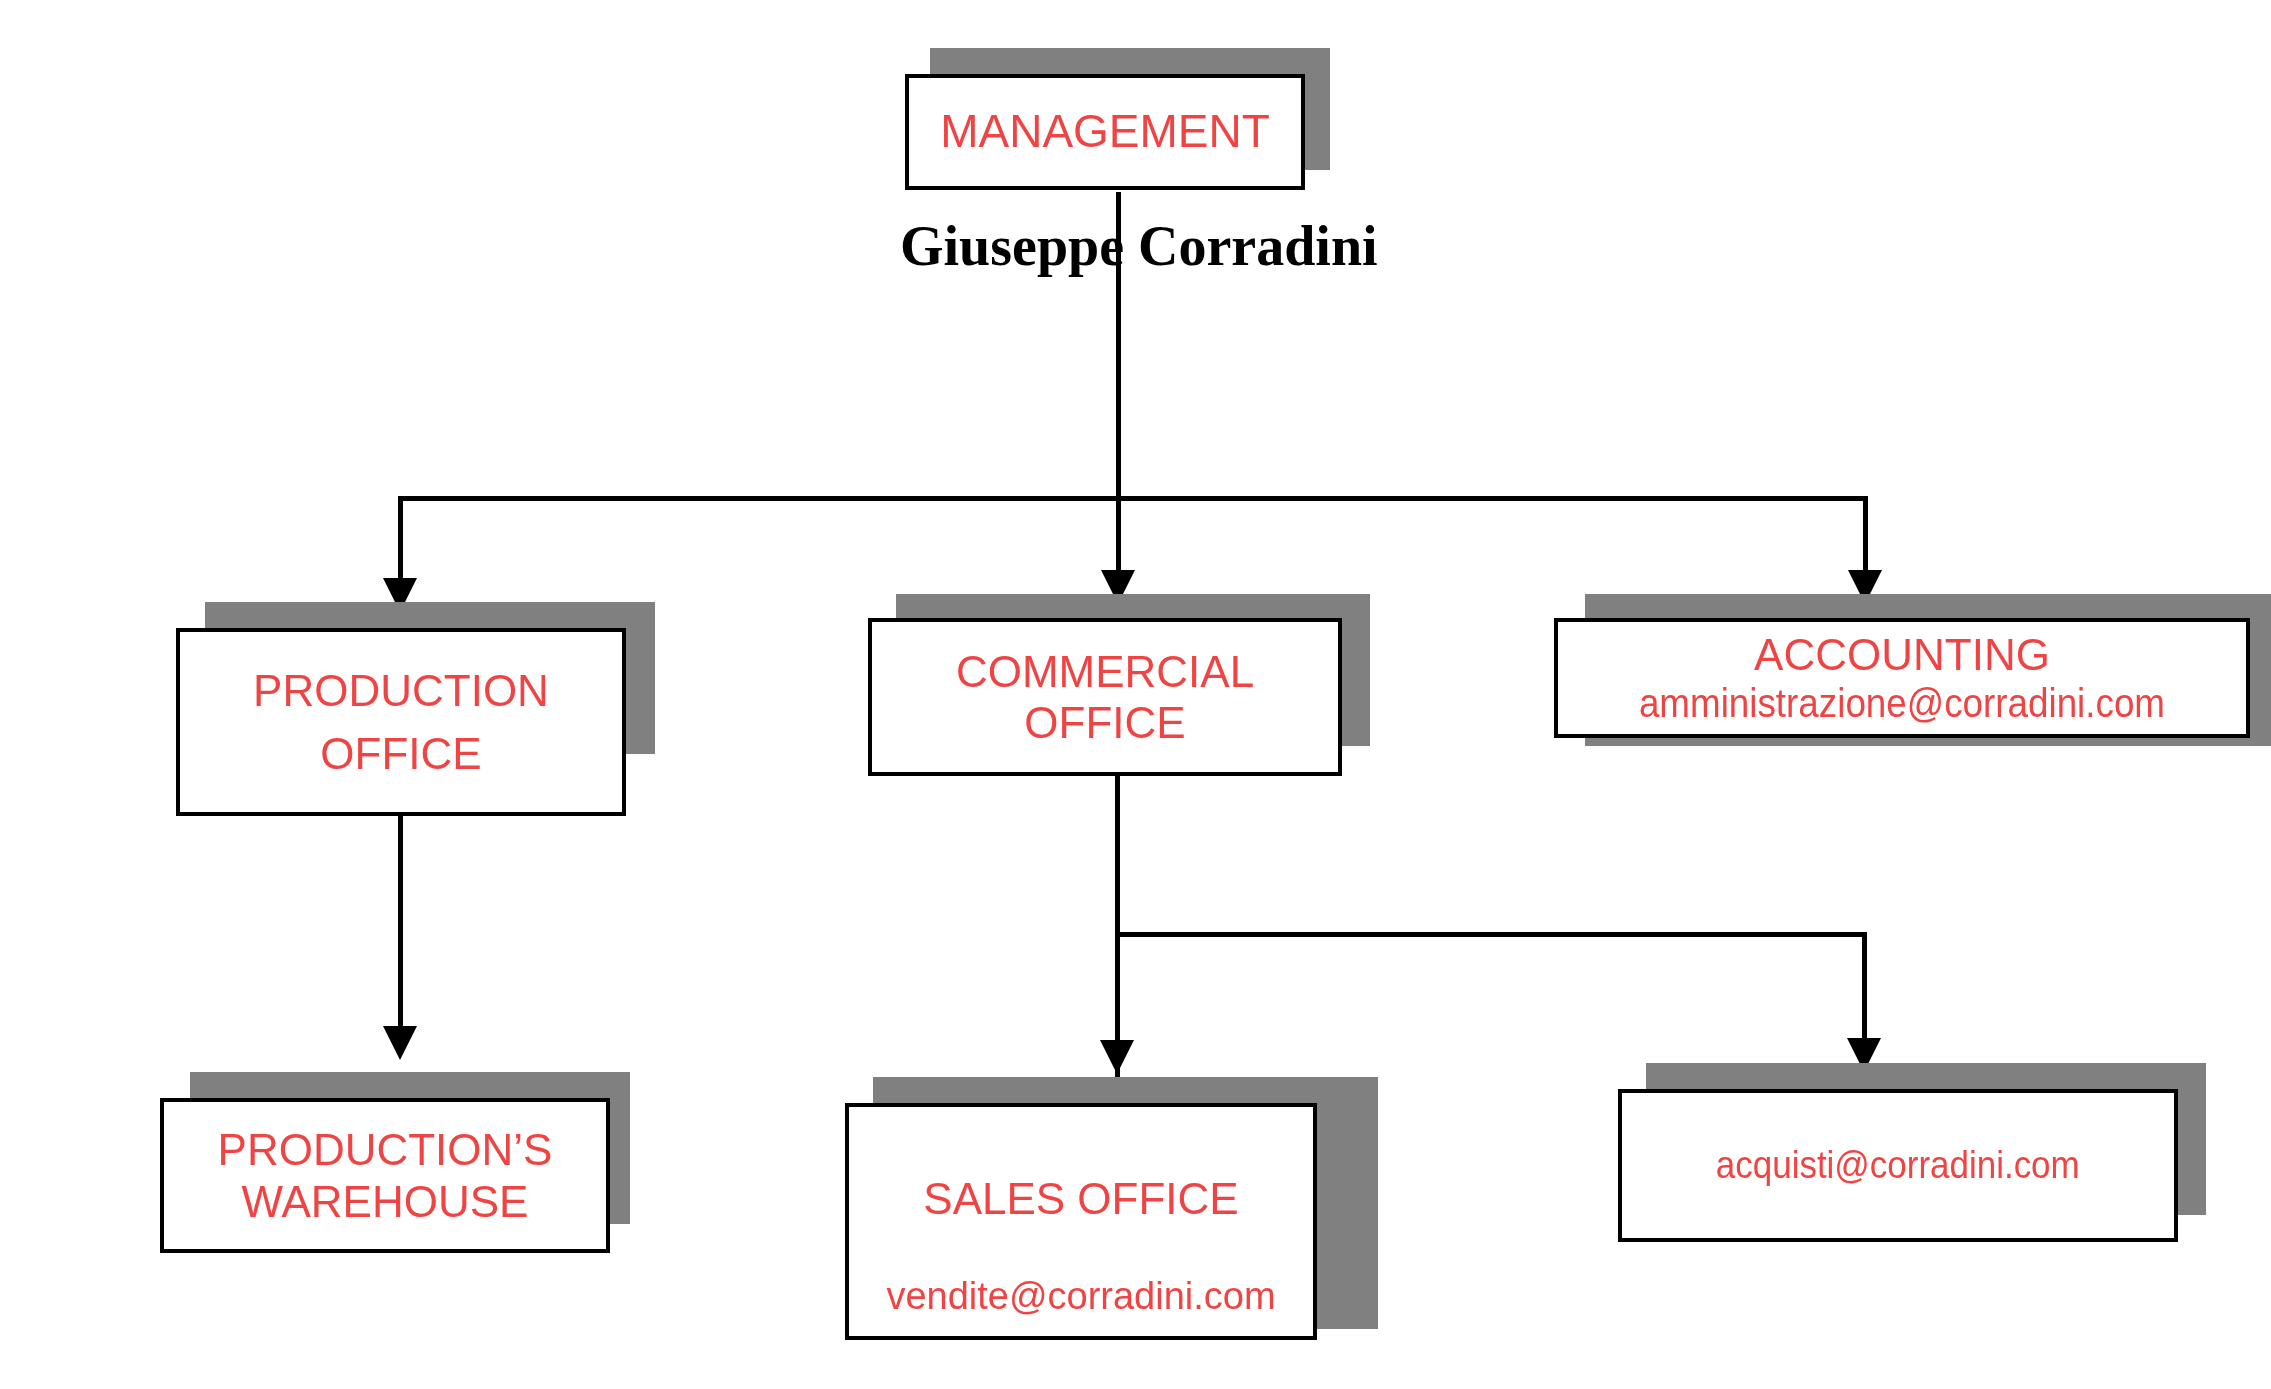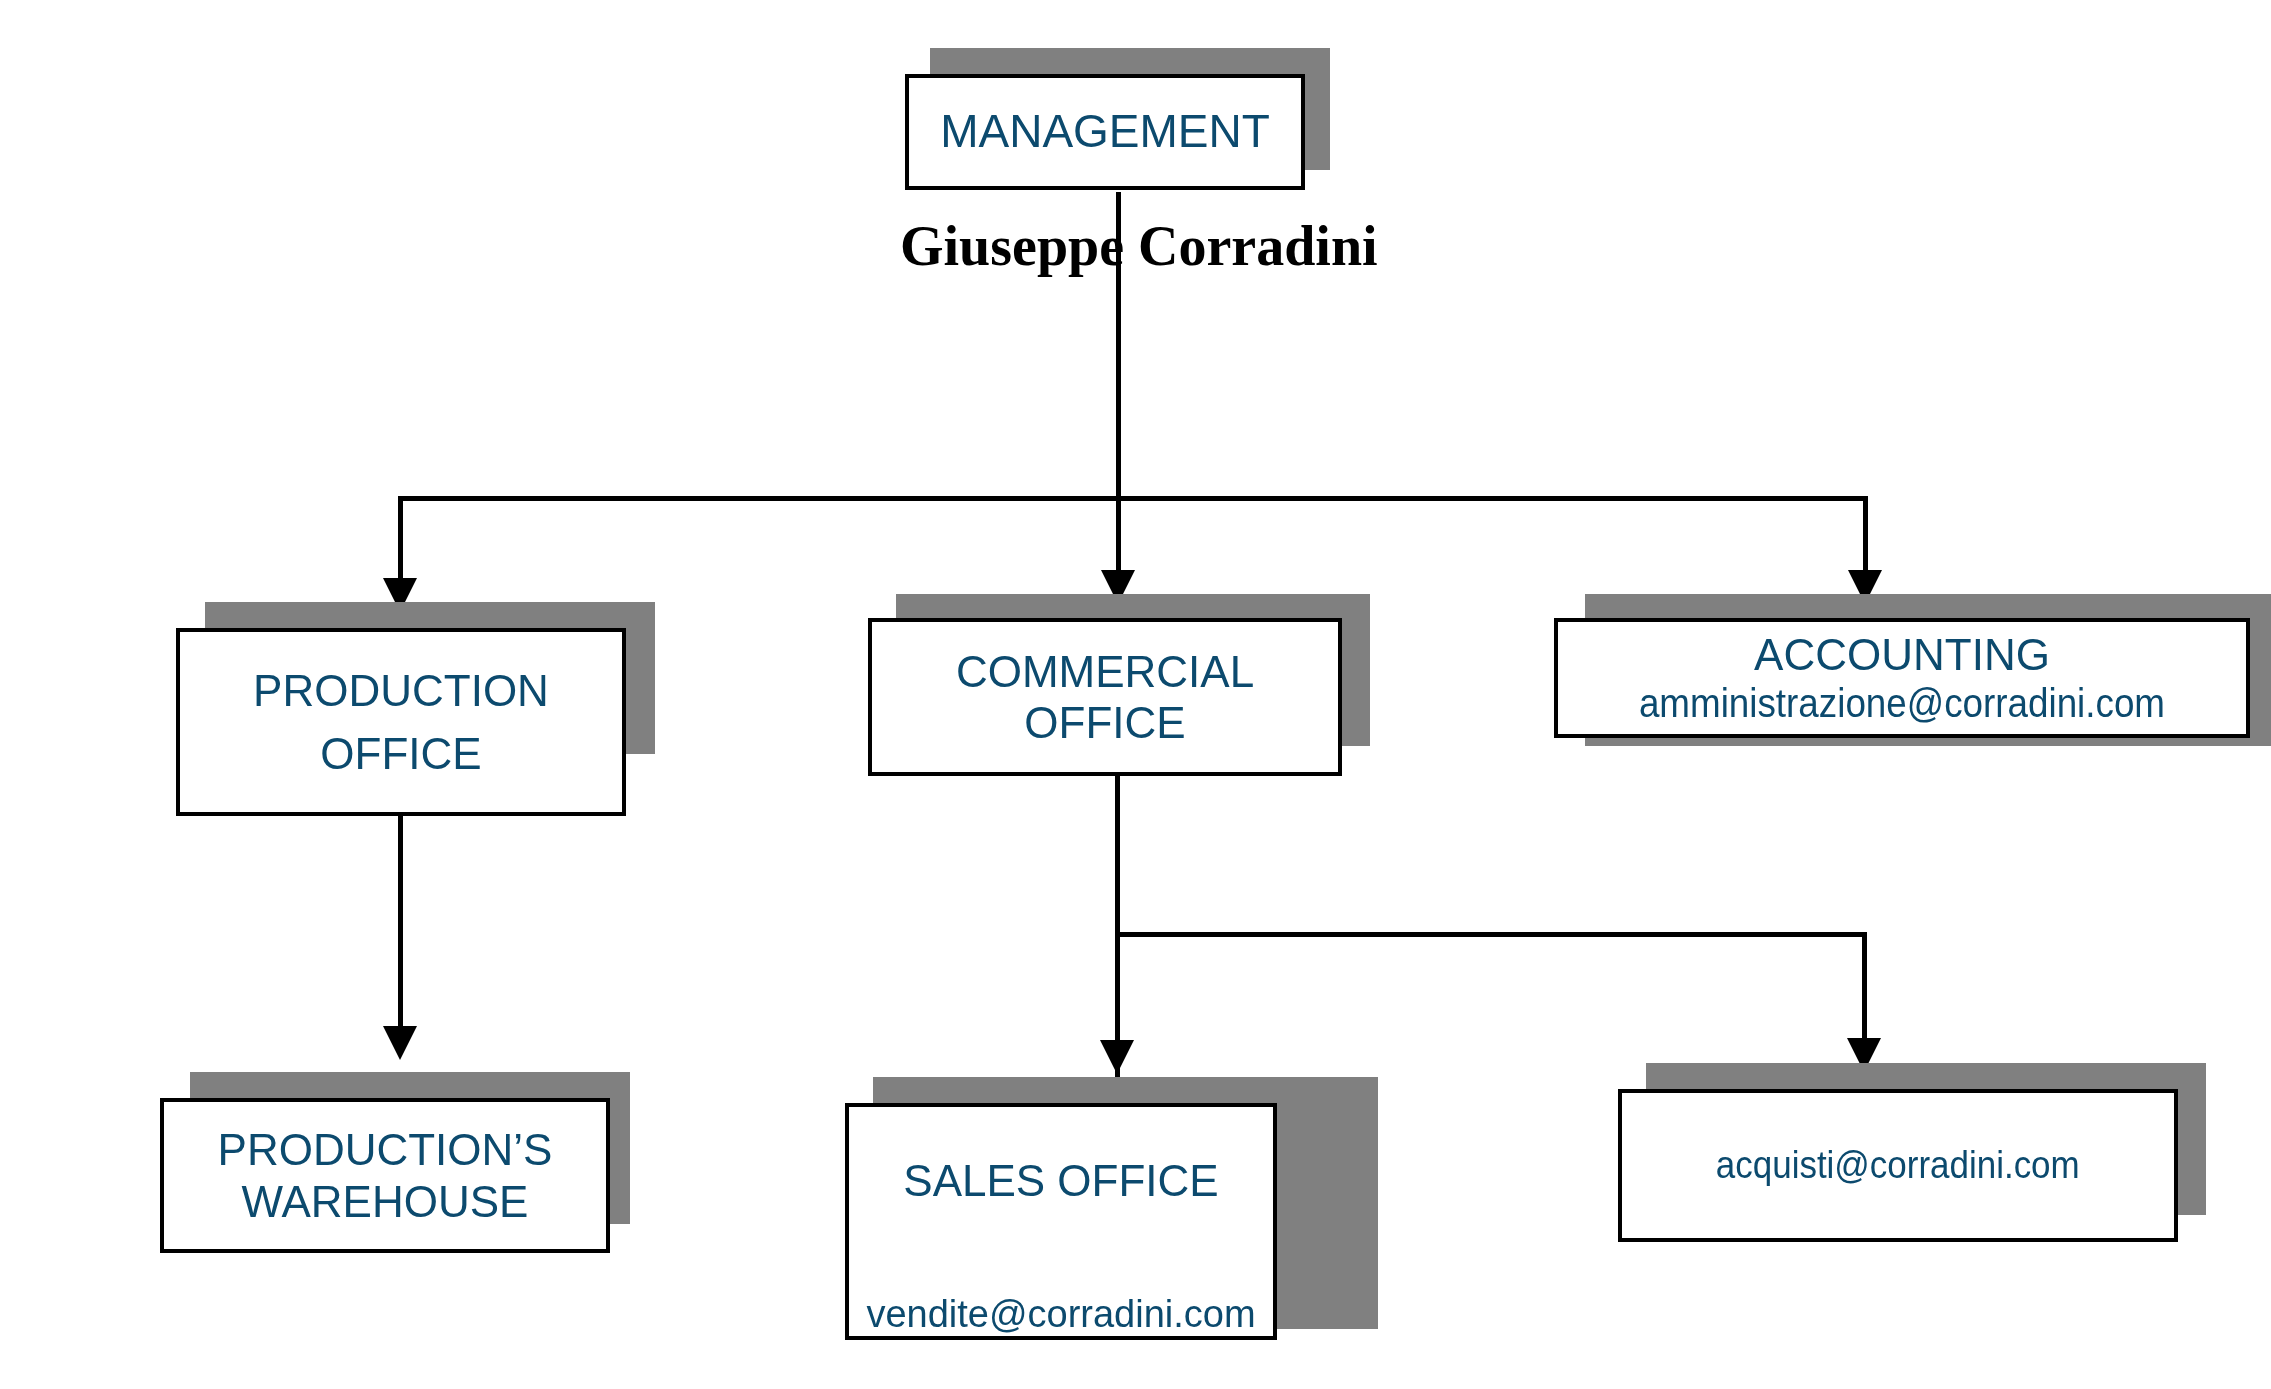"MANAGEMENT" .node .frame { color: #0c4a6e -> #ef4444 }
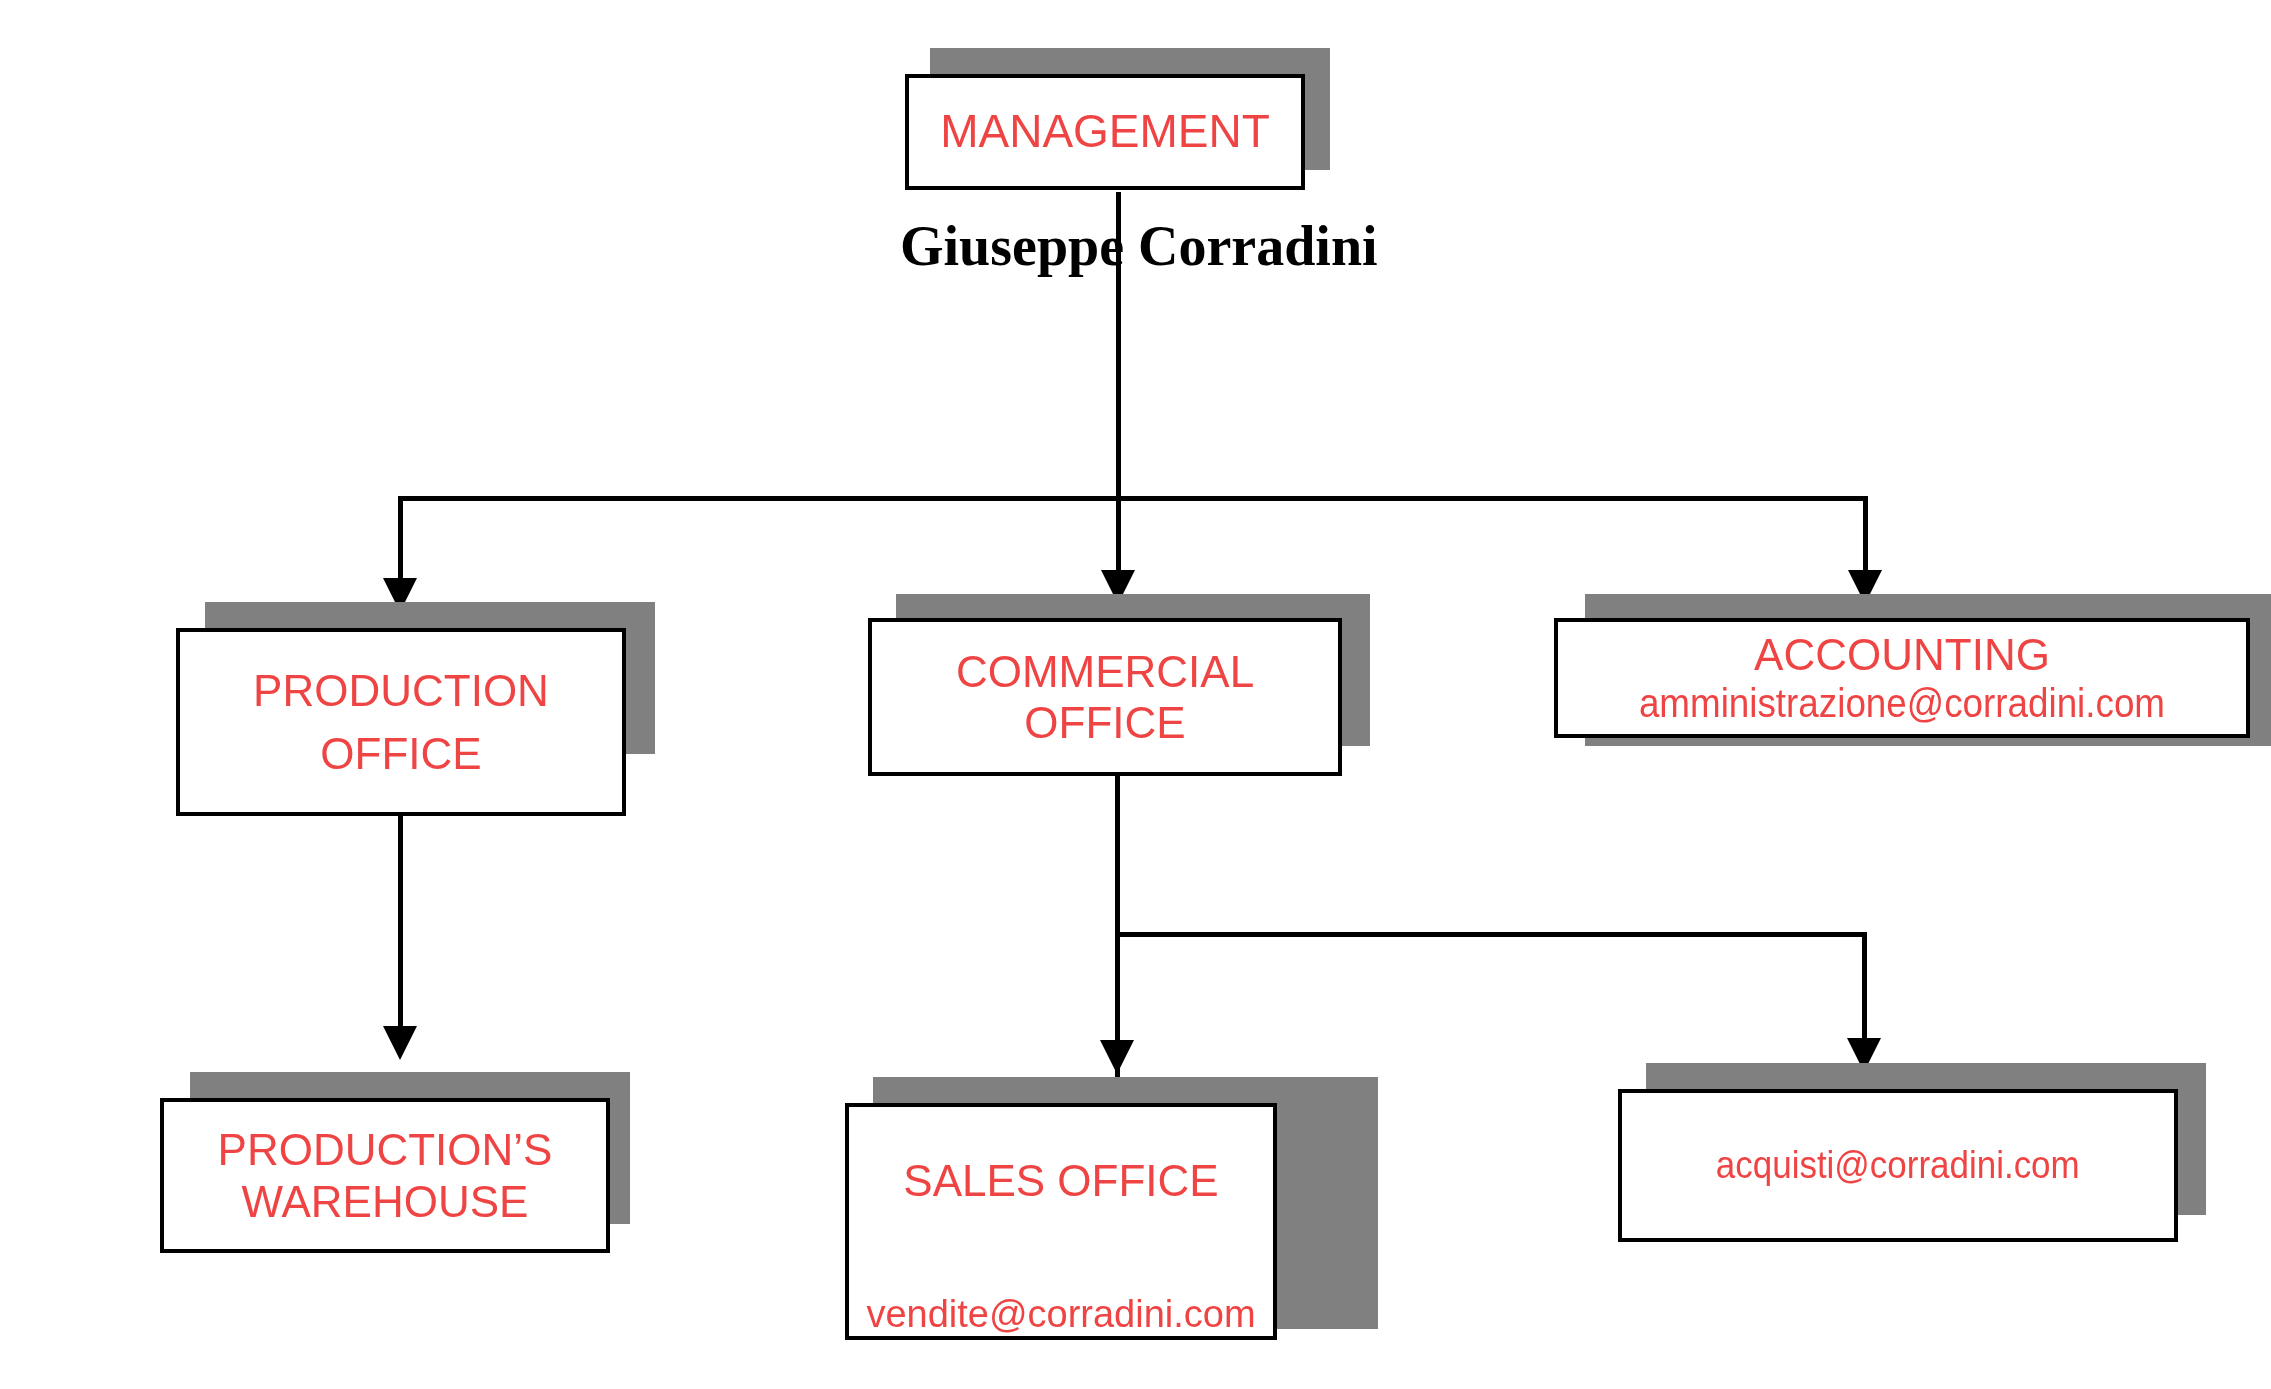"SALES OFFICE" div.frame { justify-content: space-between -> center; width: 432px -> 472px }
